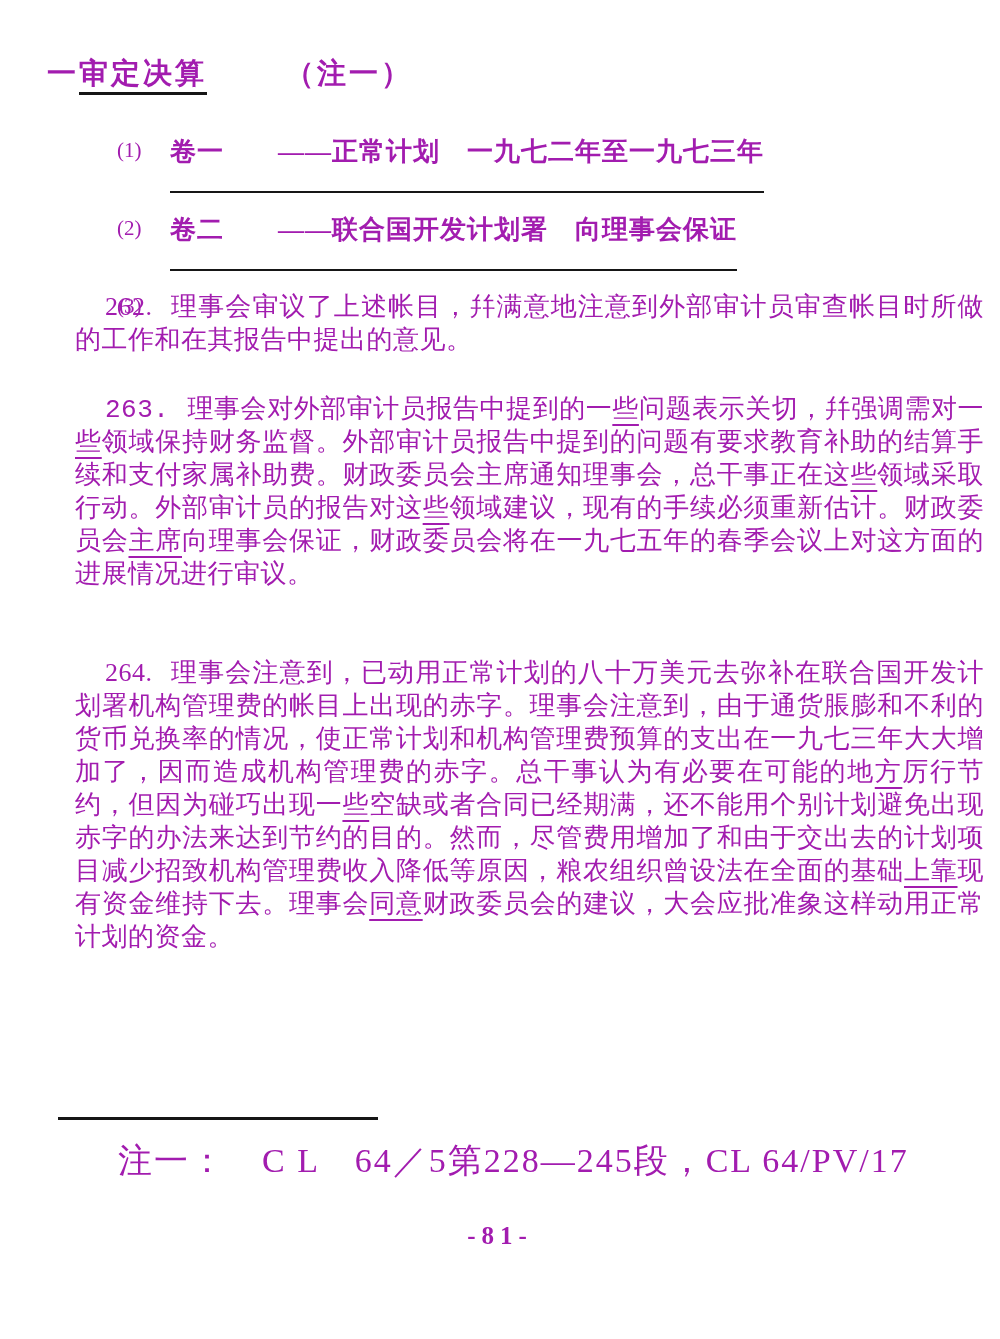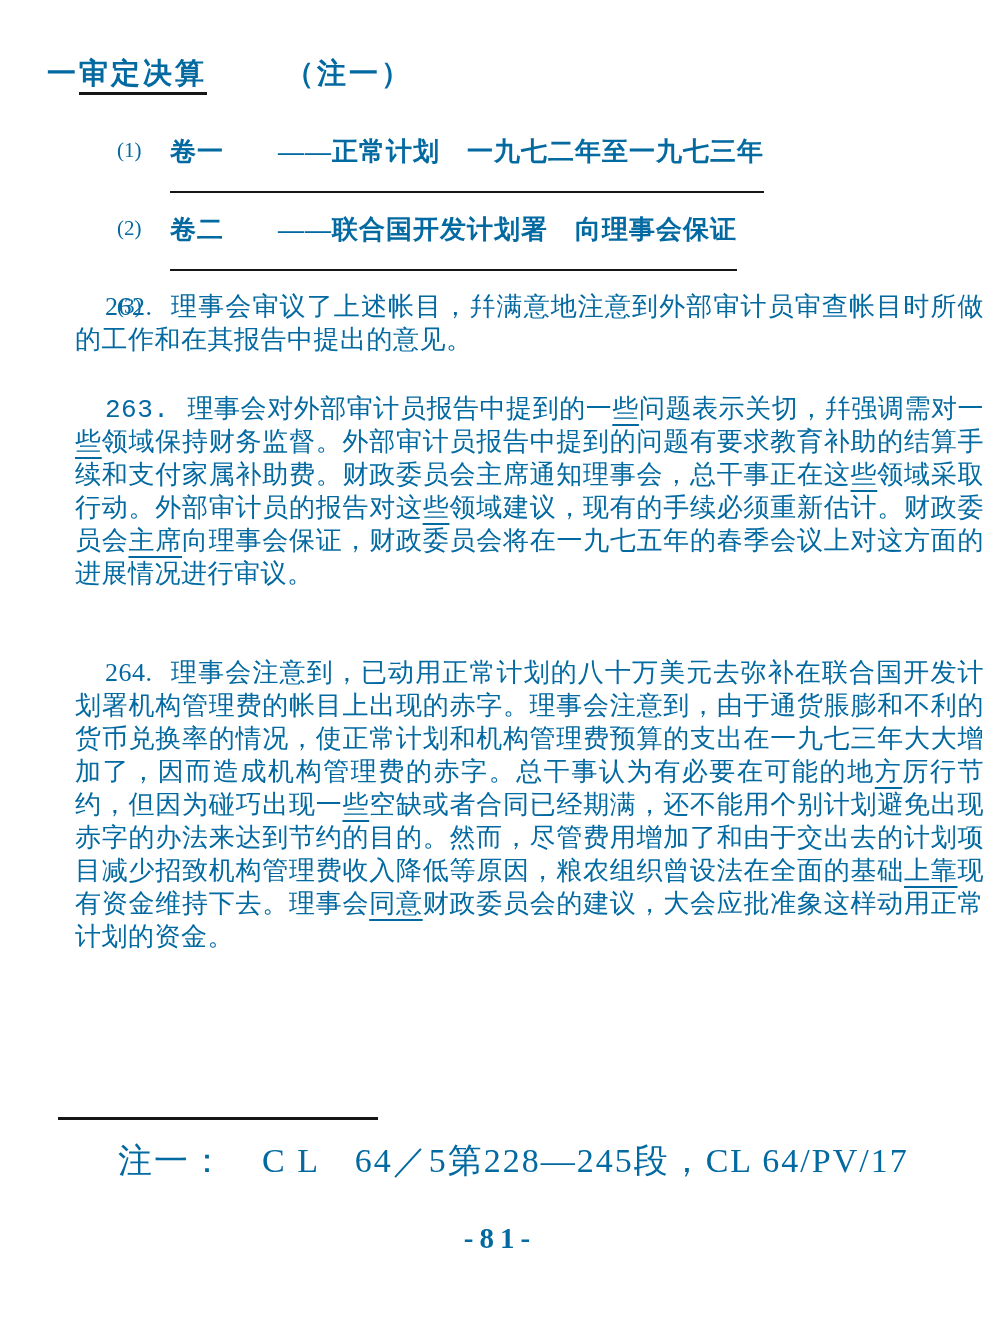"一审定决算 （注一）" .page { color: #0369a1 -> #a21caf }
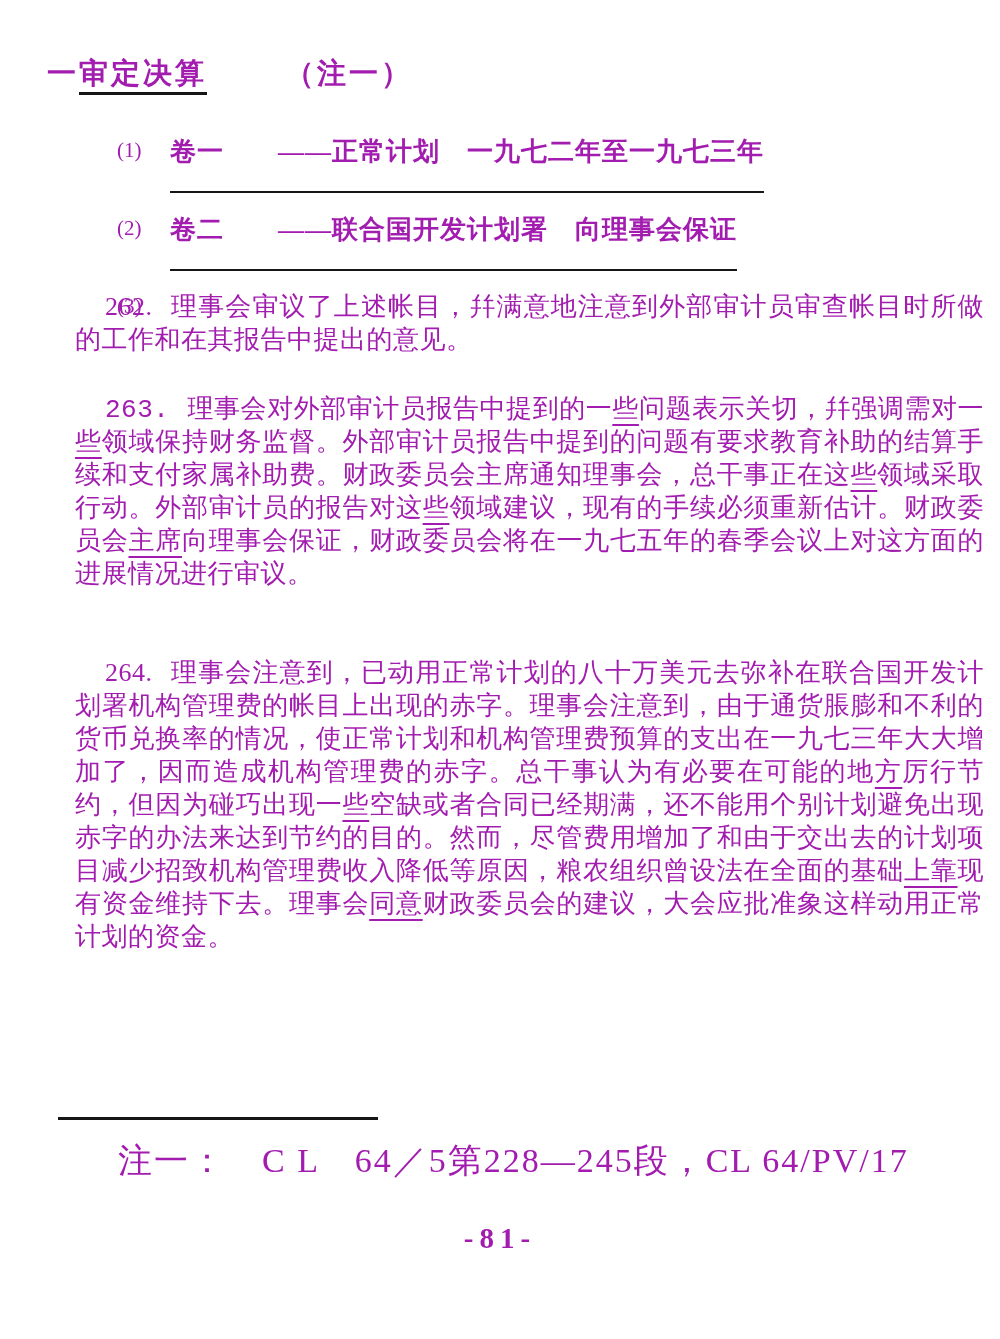"-81-" .pagenum { font-size: 29px -> 25px }
